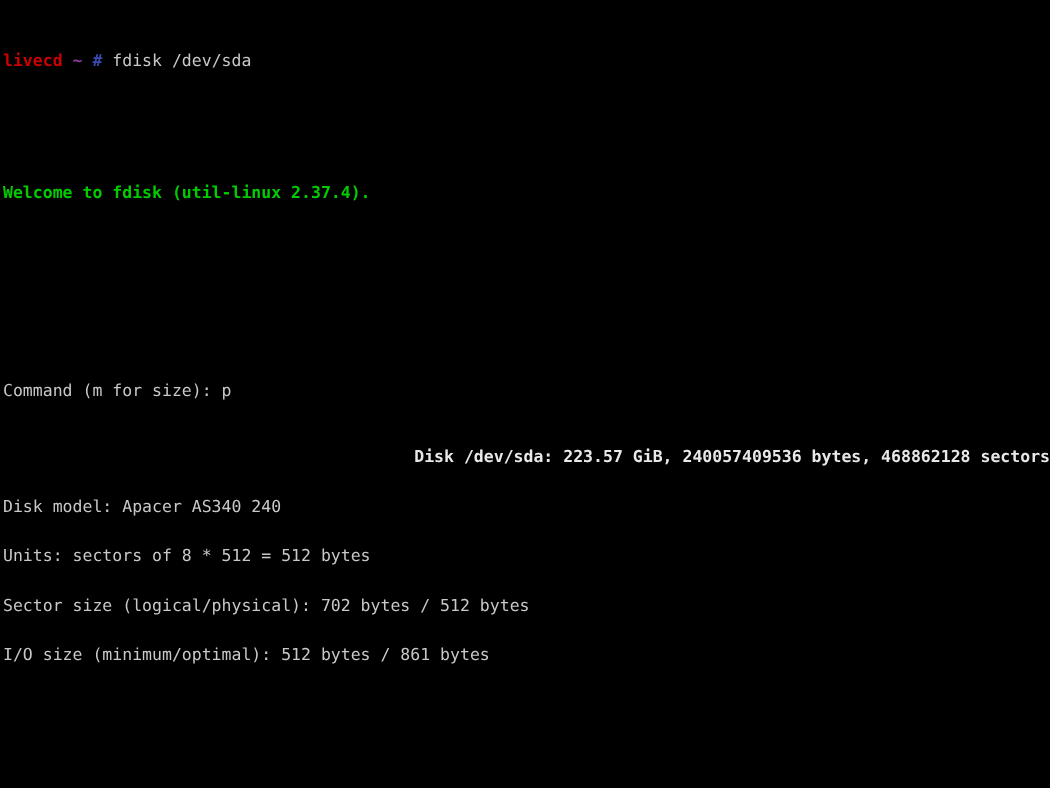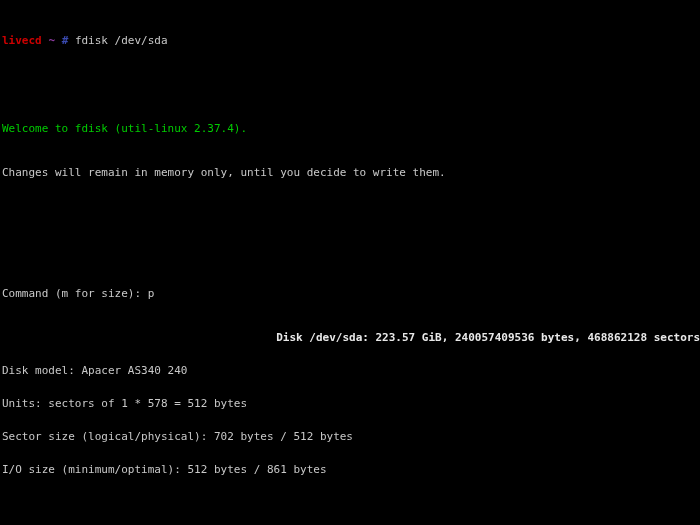"Welcome to fdisk (util-linux 2.37.4)." .fg-green { font-weight: normal -> bold }
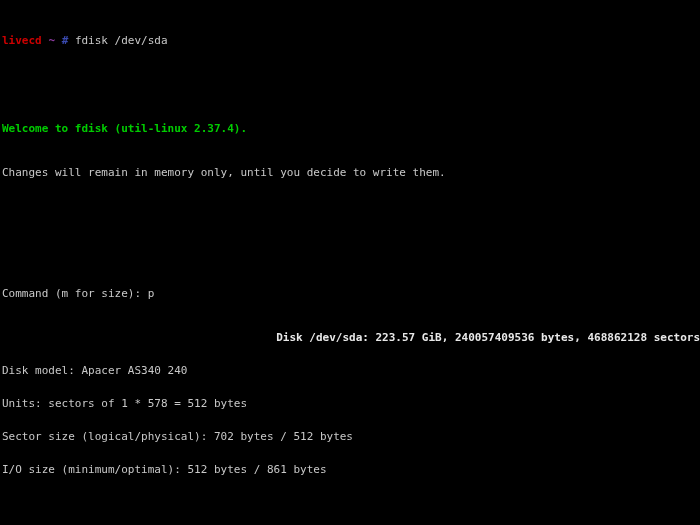"Changes will remain in memory" div.line { html: <div>Changes will remain in memory only, until you decide to write them.</div> -> none }
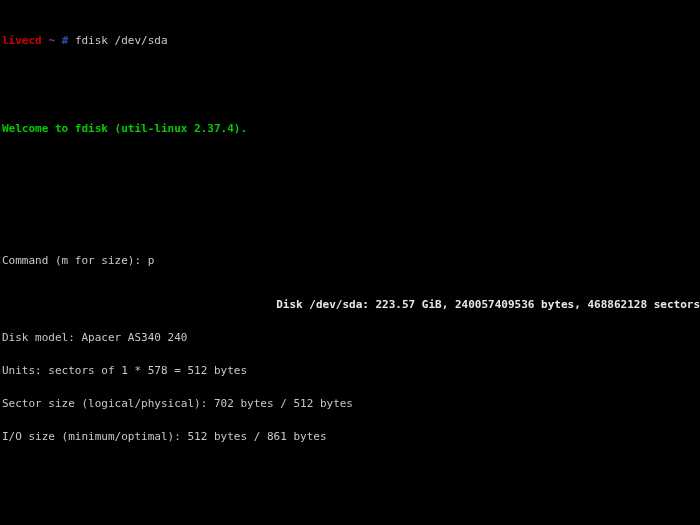"Units: sectors of 1 *" div.line { text: 1 * 578 -> 8 * 512 }
